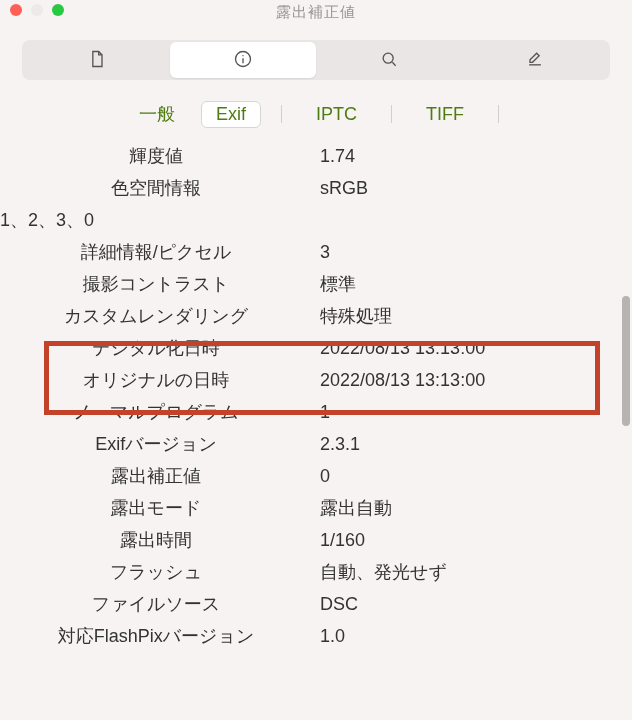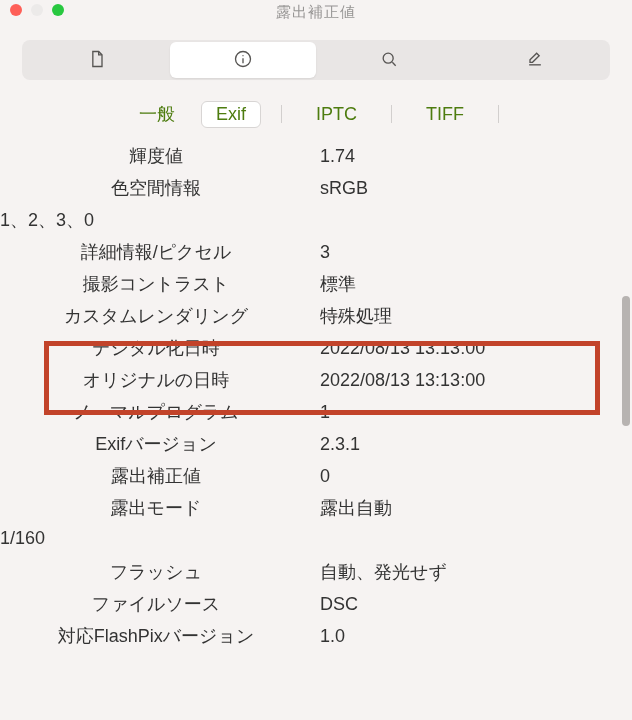"露出時間" span.label { html: none -> <span>露出時間</span> }
